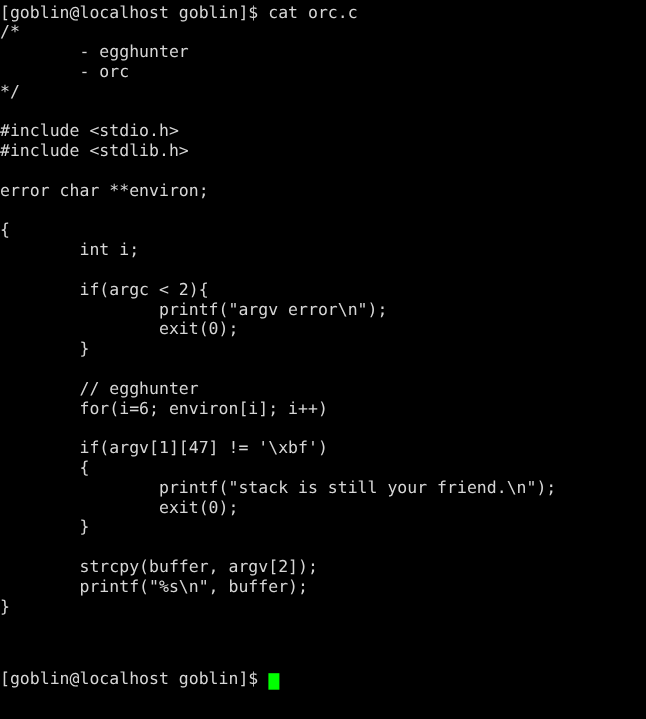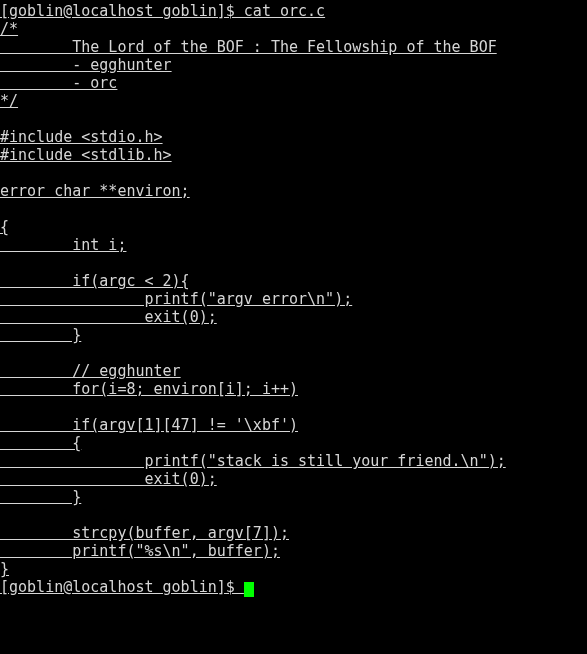"[goblin@localhost goblin]$ cat orc.c" #screen { text-decoration: underline -> none }
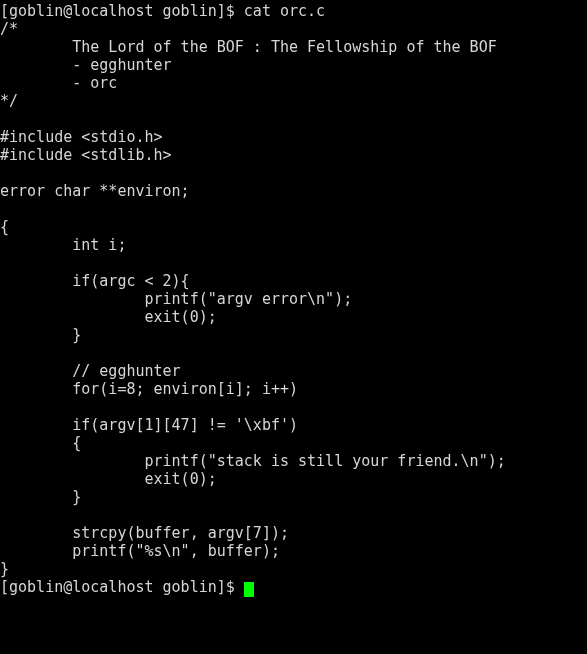"The Lord of the BOF" div.line { html: <div> The Lord of the BOF : The Fellowship of the BOF</div> -> none }
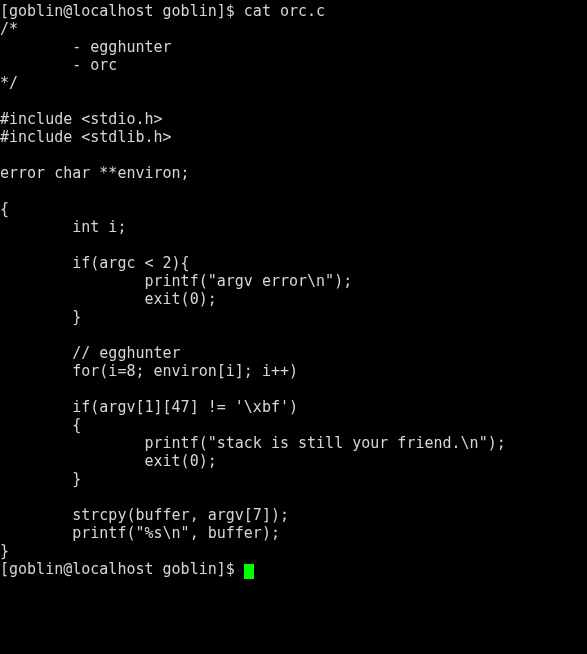"for(i=8; environ[i]; i++)" div.line { text: 8 -> 6 }
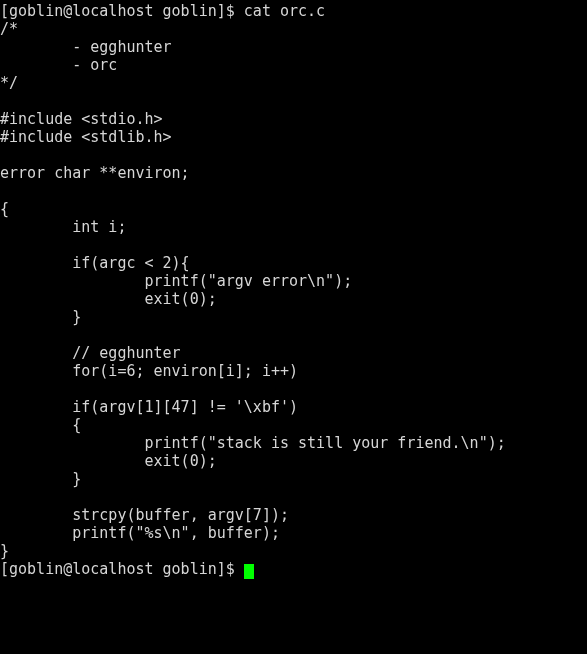"strcpy(buffer, argv[7]);" div.line { text: 7 -> 2 }
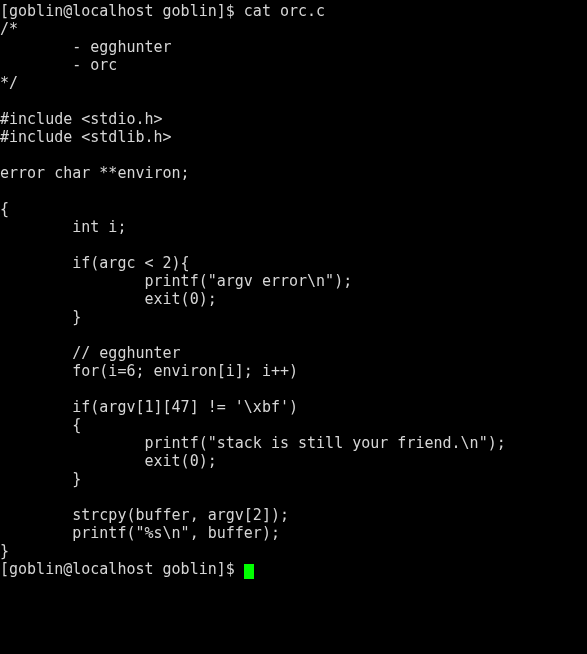"[goblin@localhost goblin]$" .prompt-line { margin-top: none -> 48px }
